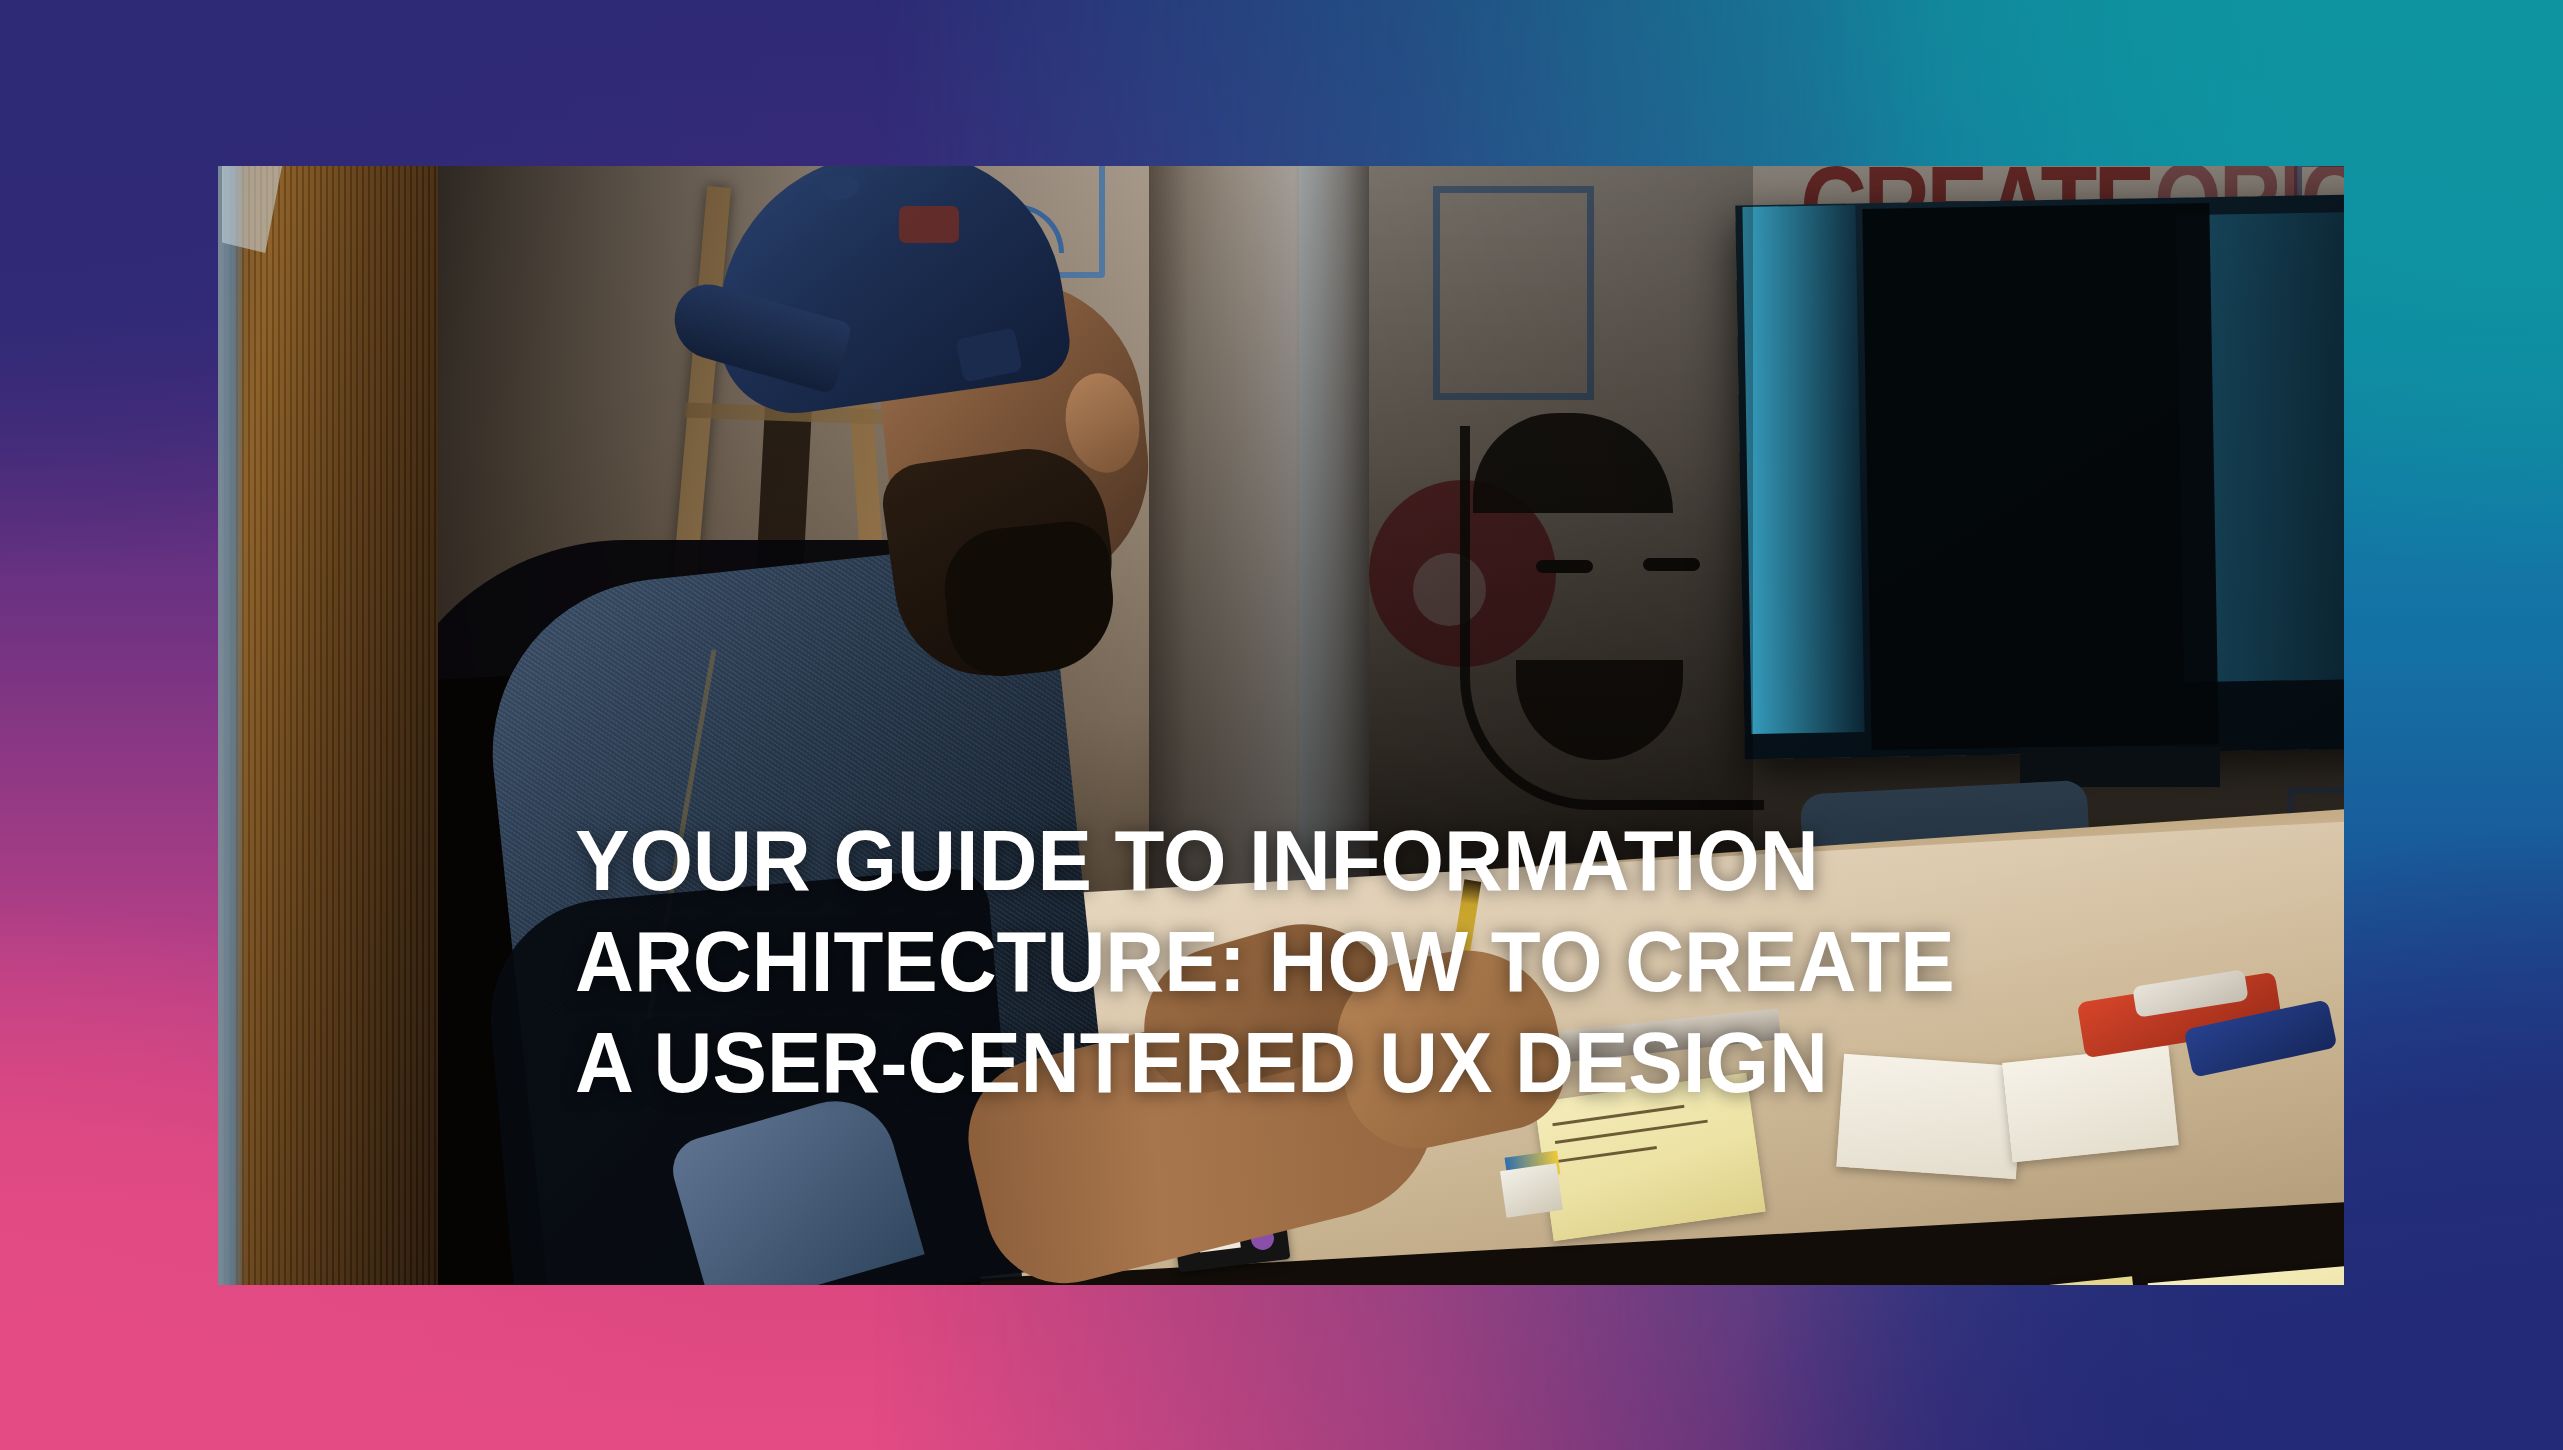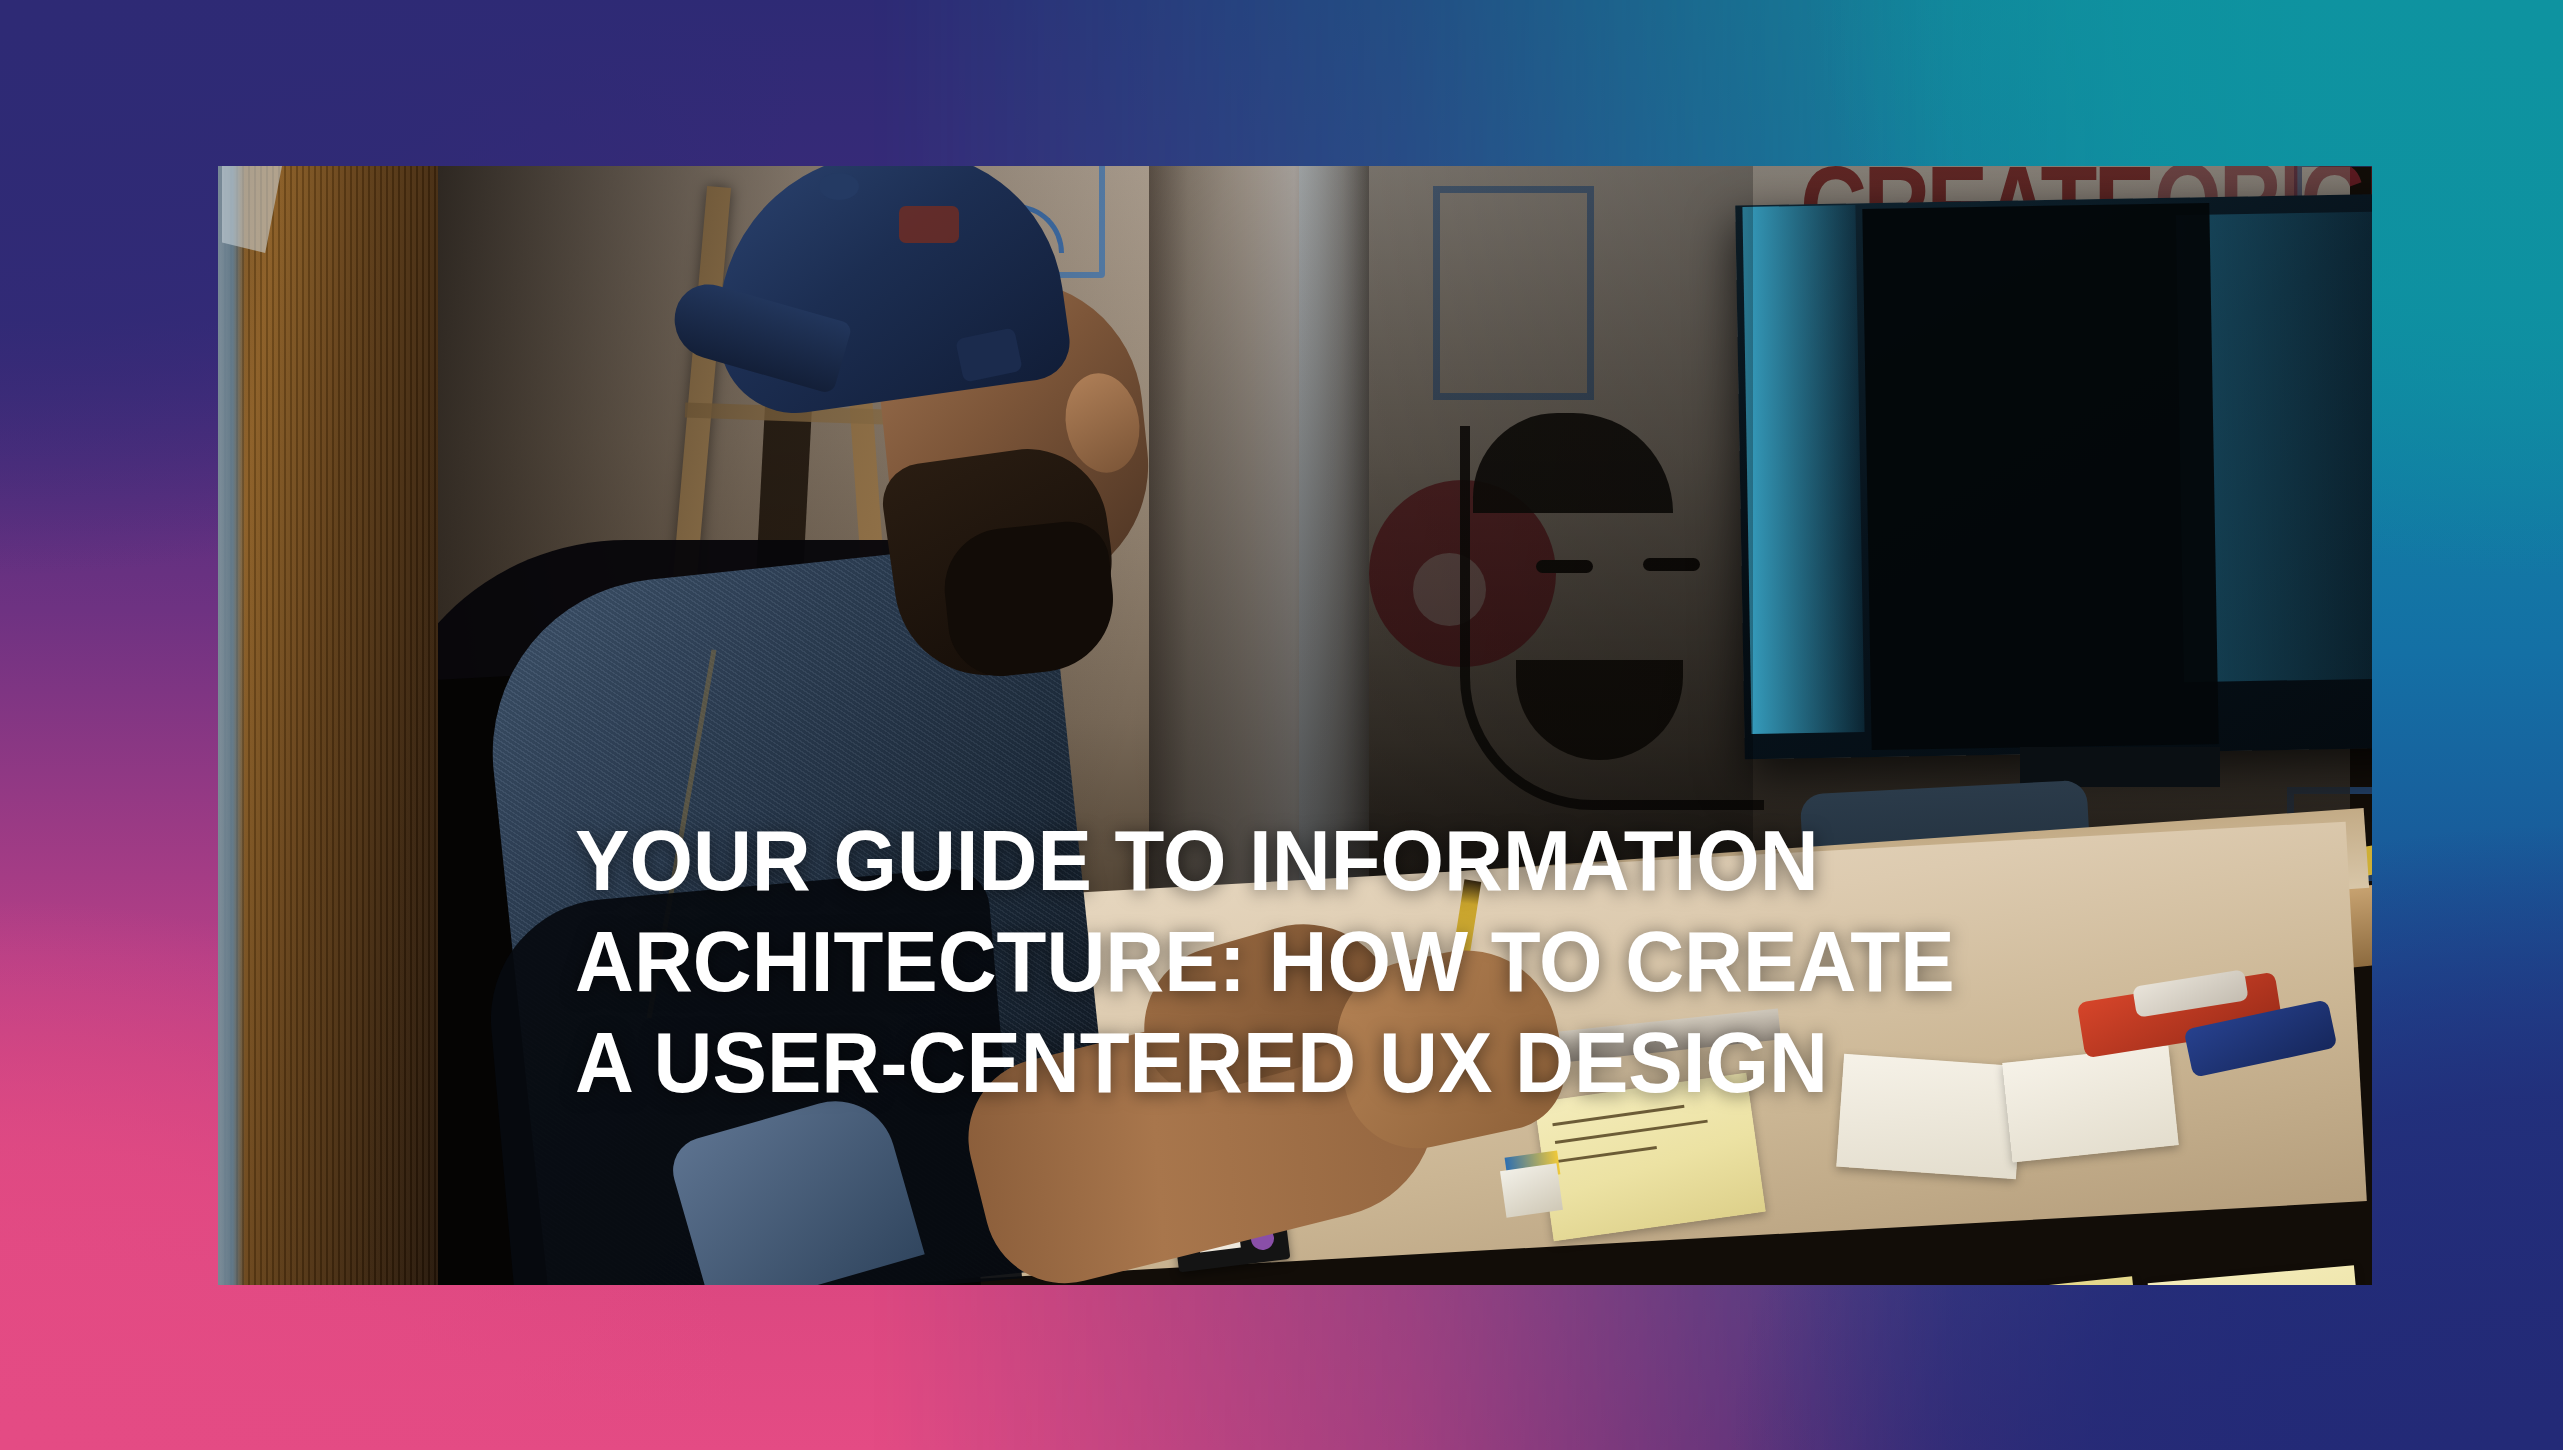"YOUR GUIDE TO INFORMATION" .photo { padding-left: 28px -> none }
